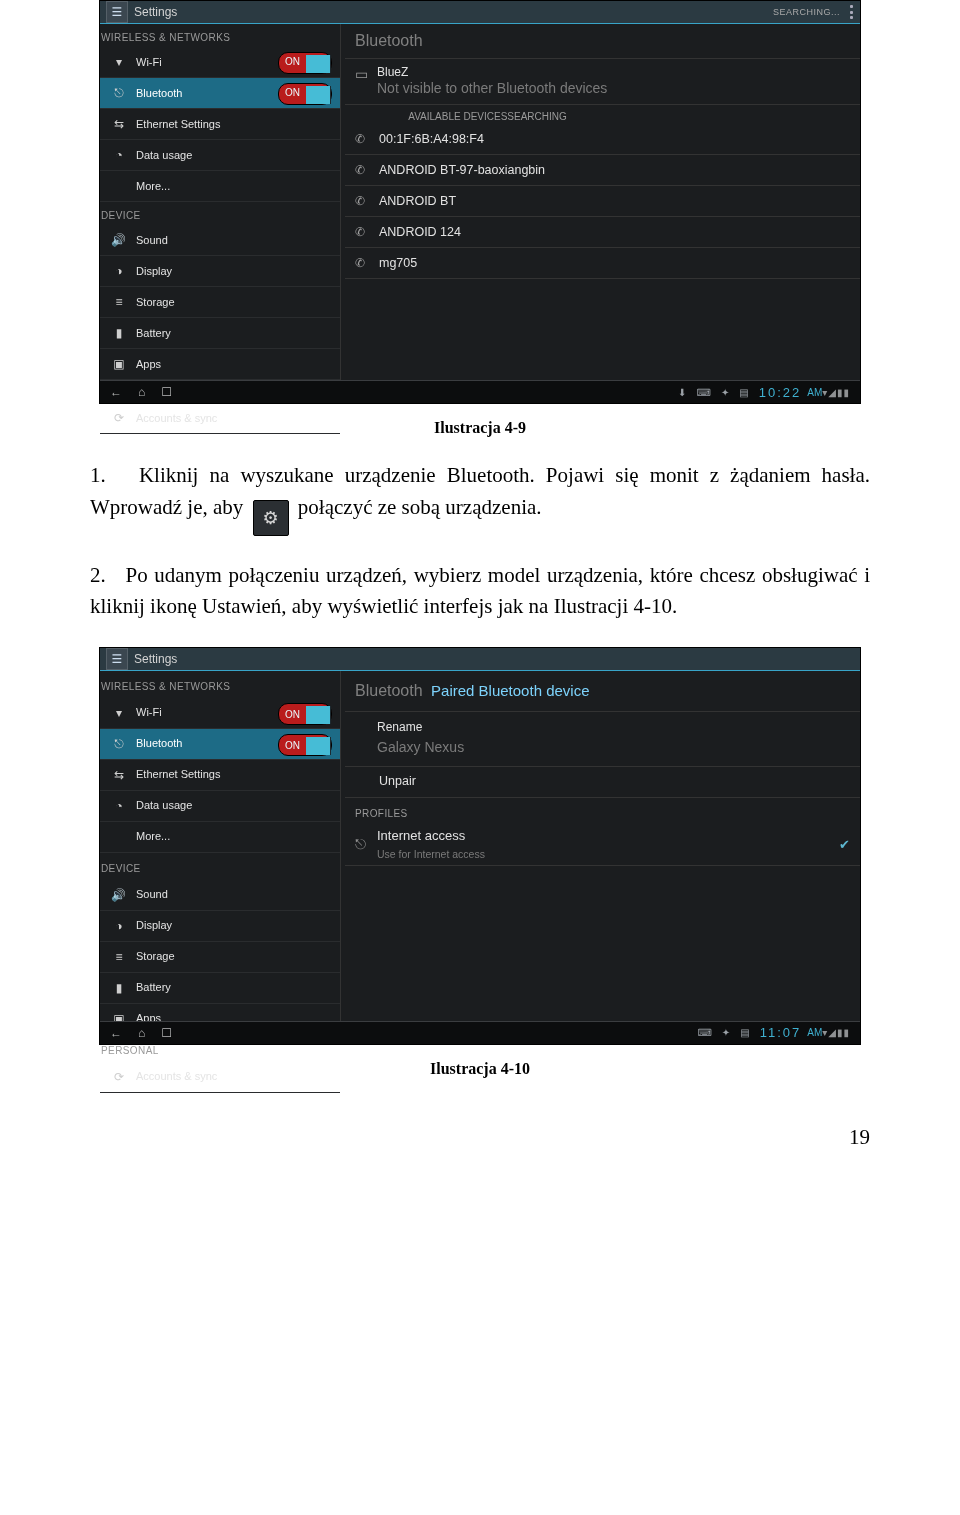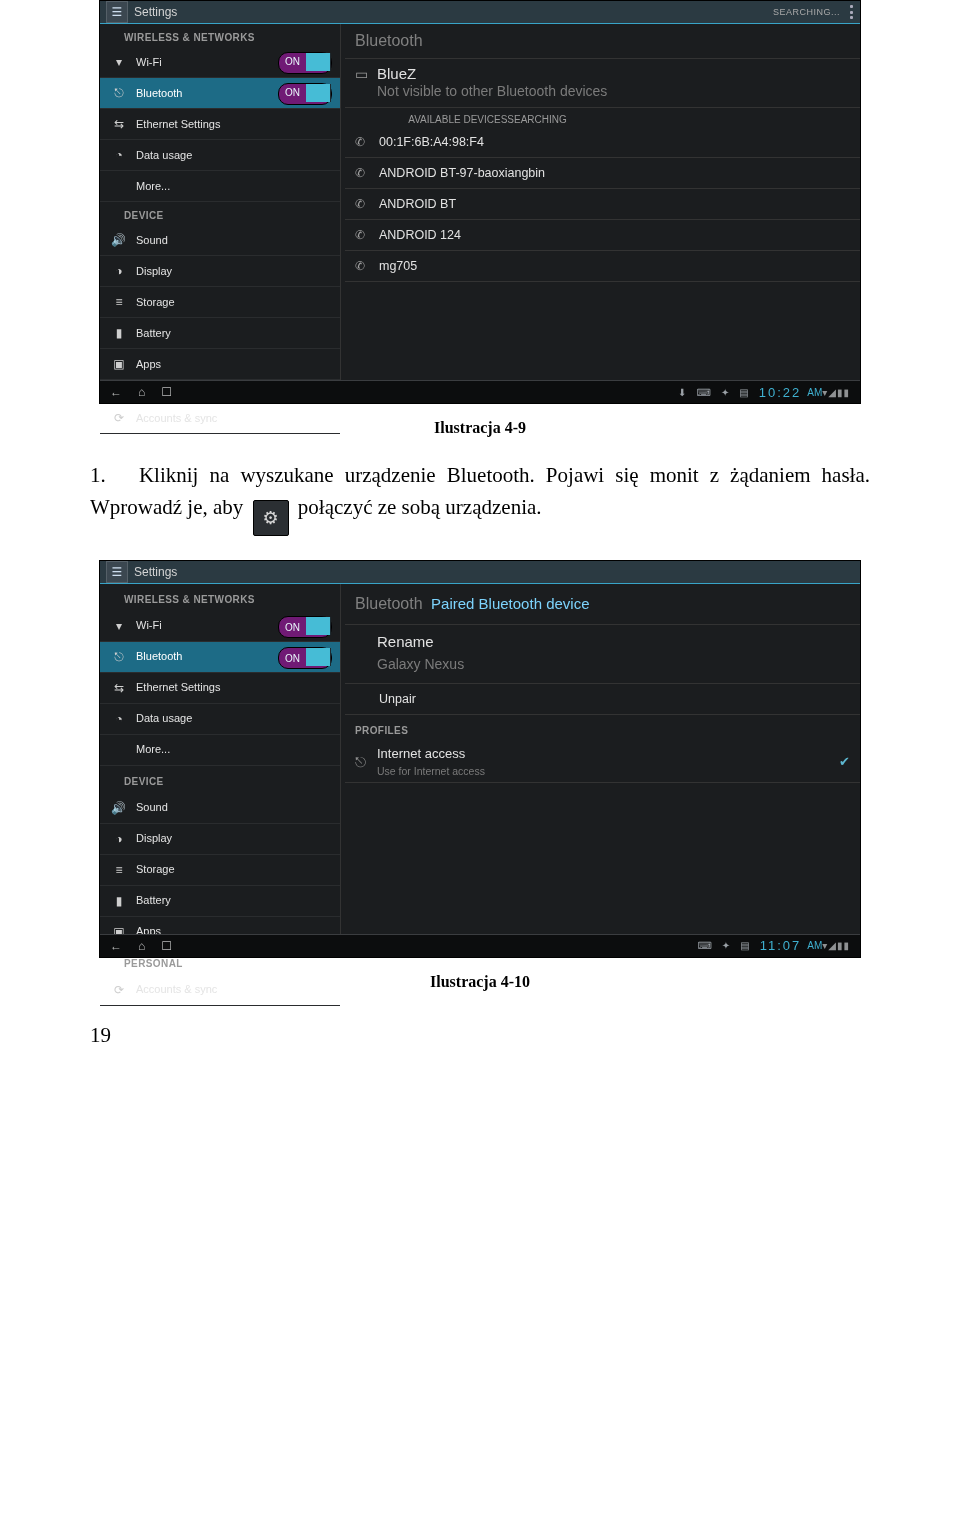"WIRELESS & NETWORKS" .sechdr { font-weight: bold -> normal; padding: 8px 24px 4px -> 8px 1px 4px }
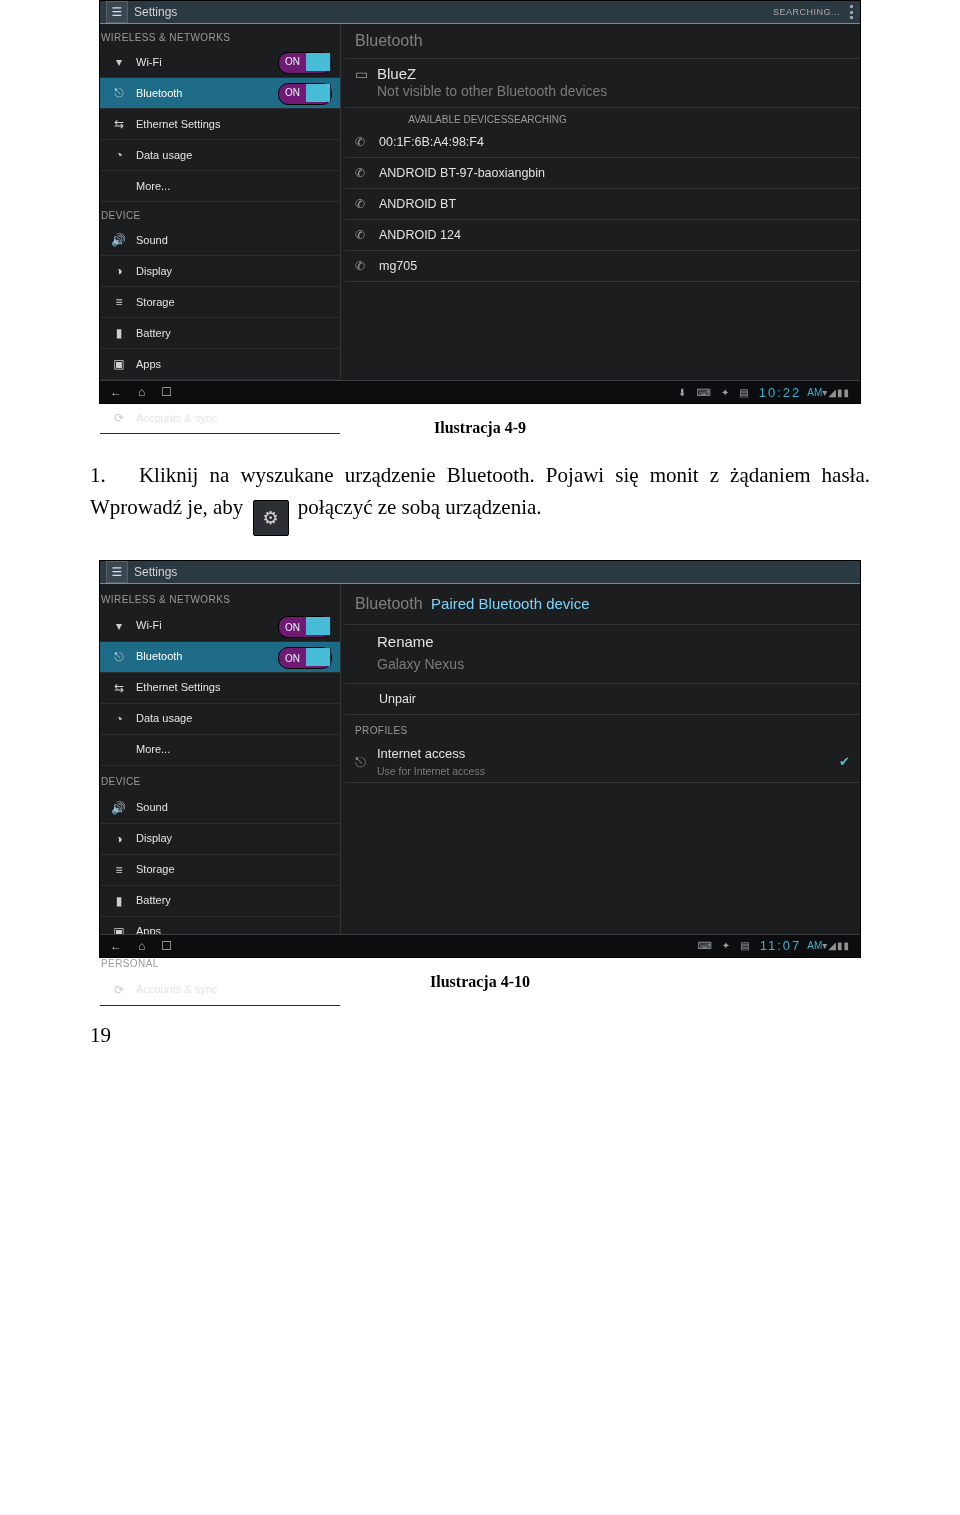"ON" .tog { align-items: flex-start -> flex-end; background: #701a75 -> #b91c1c }
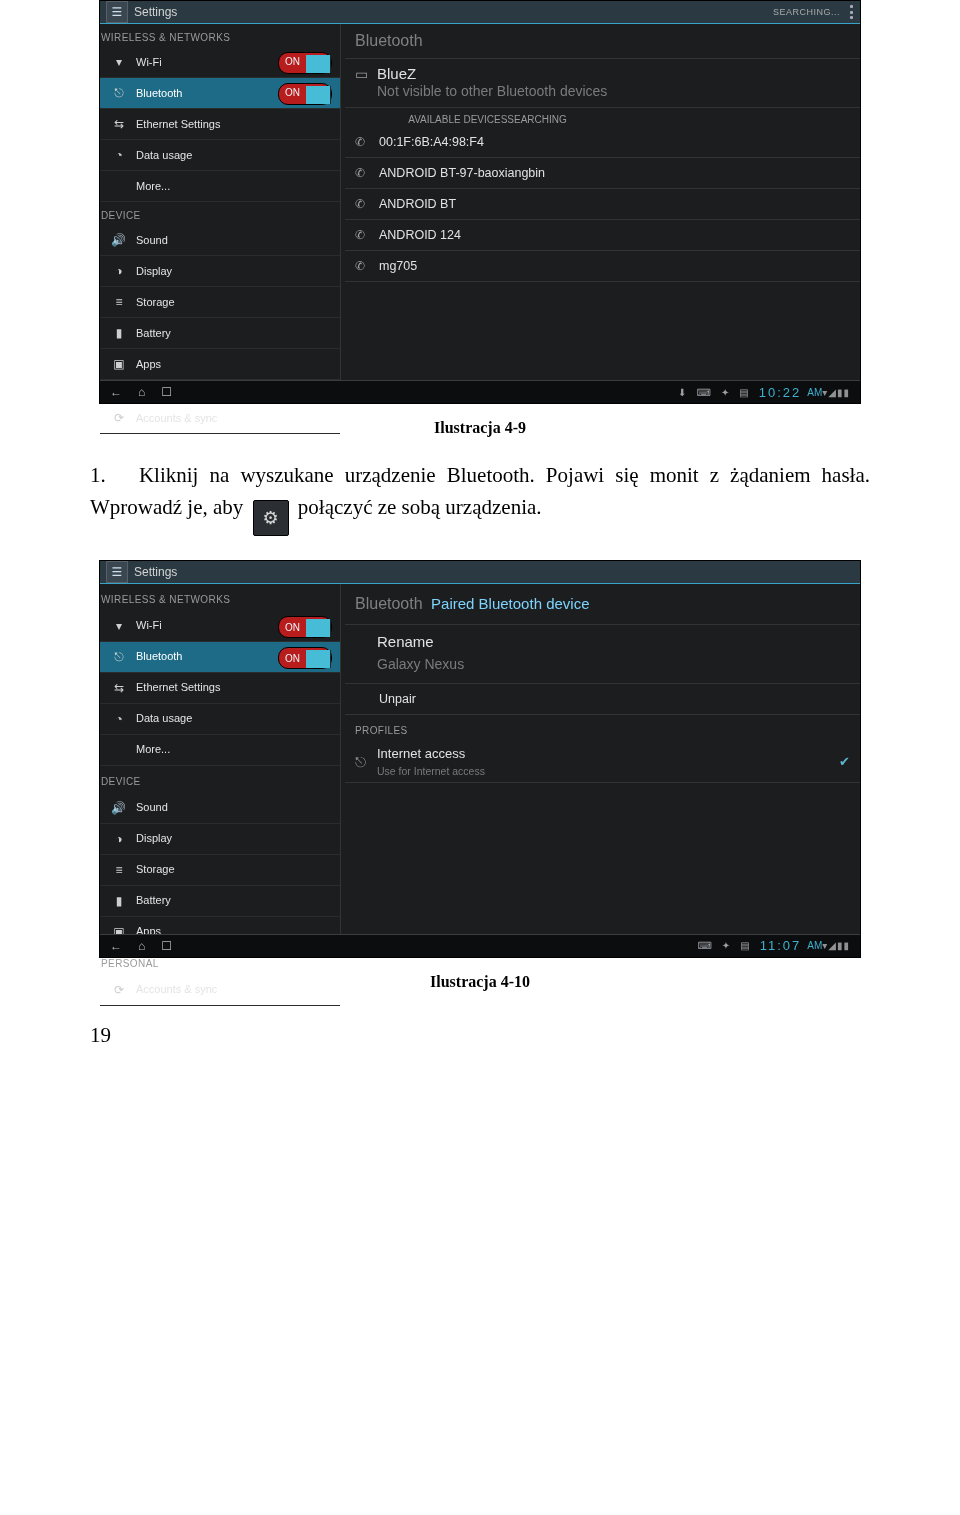"BlueZ" .card .nm { font-size: 15px -> 12px }
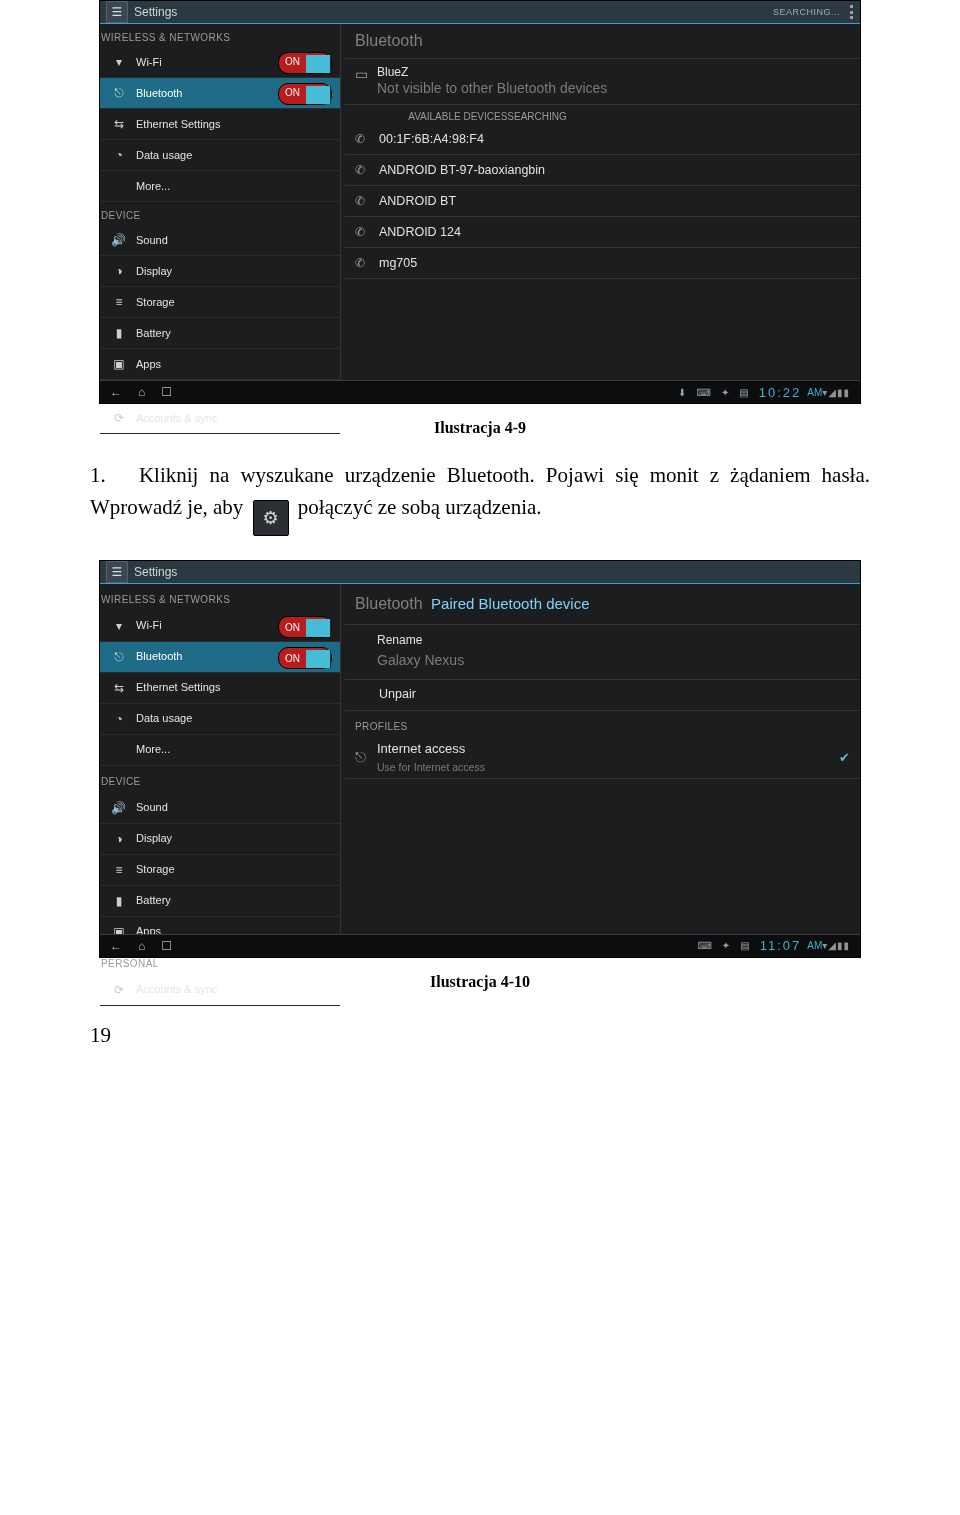"2. Po udanym połączeniu urządzeń," div.para { html: none -> <div> <span>2.</span>&nbsp;&nbsp; <span>Po udanym połączeniu urządzeń, wybierz model urządzenia, które chcesz obsługiwać i kliknij ikonę Ustawień, aby wyświetlić interfejs jak na Ilustracji 4-10.</span> </div> }
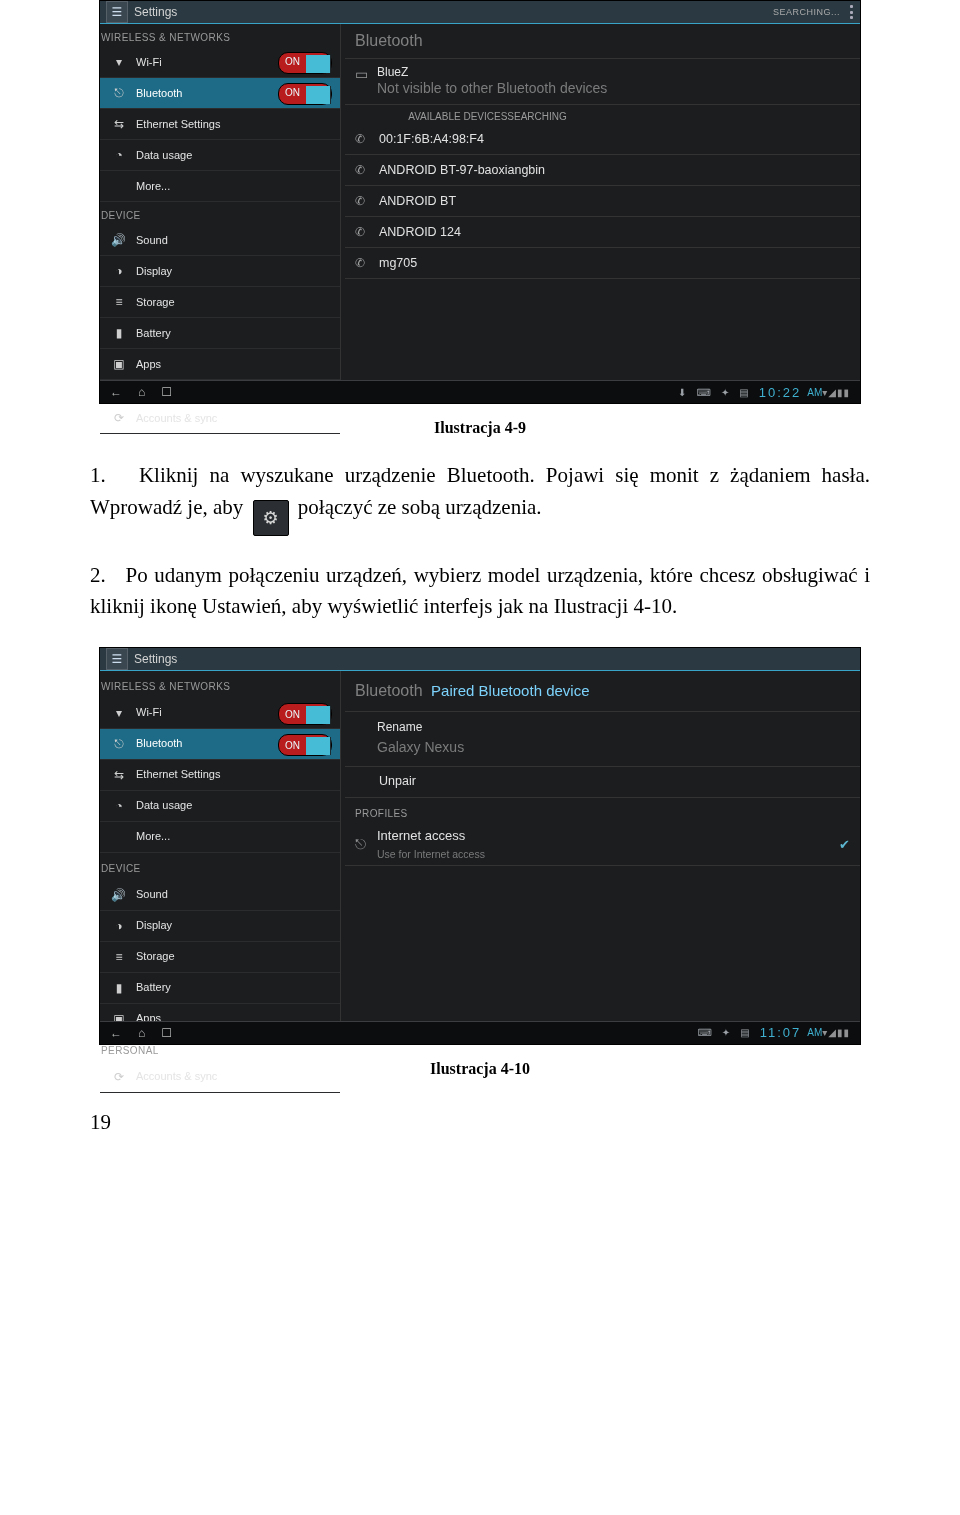"19" .pagenum { margin-top: 26px -> 41px; text-align: left -> right }
